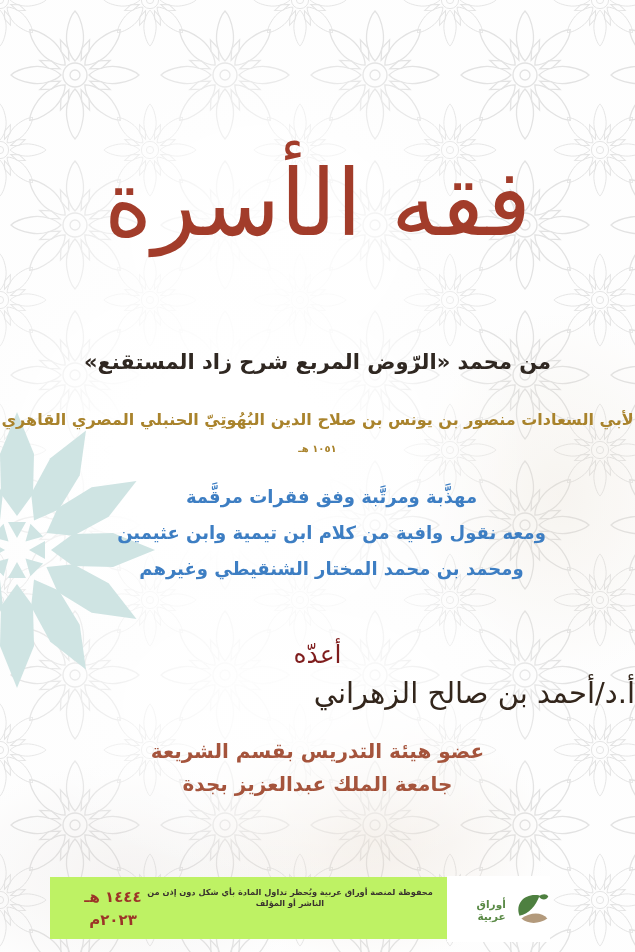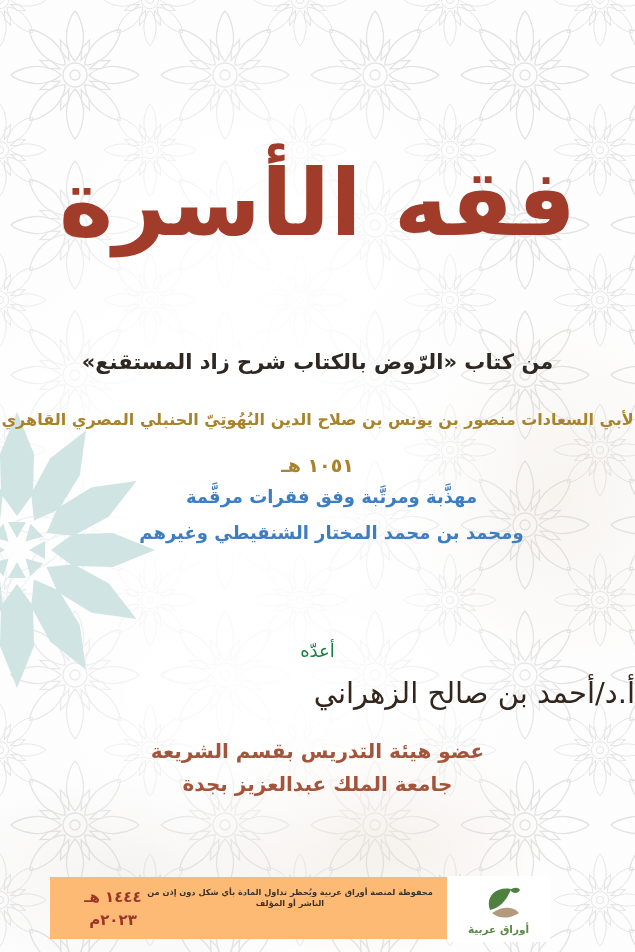"فقه الأسرة" .title { font-weight: bold -> normal }
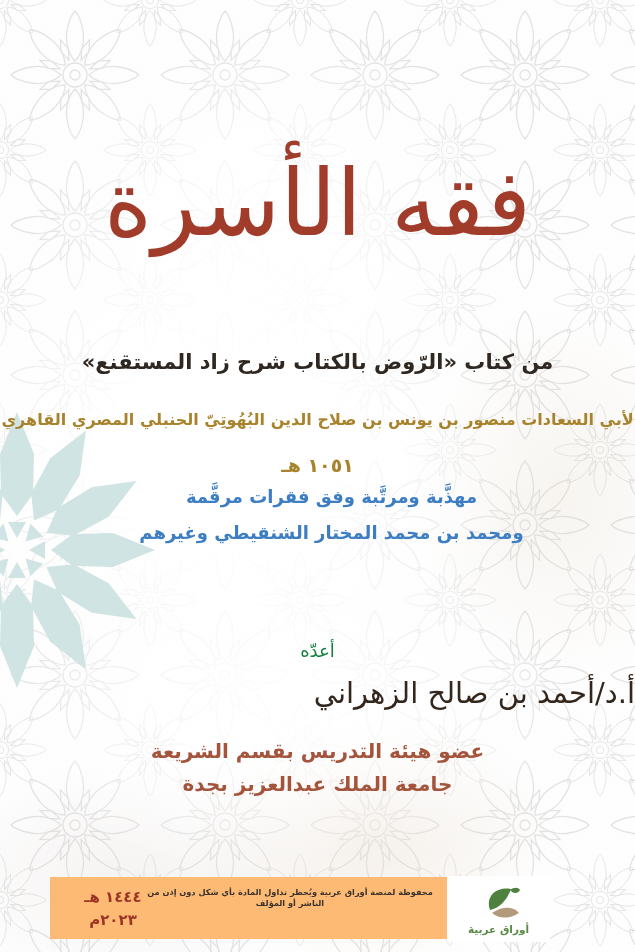"من كتاب «الرّوض بالكتاب شرح" div.abs { text: كتاب «الرّوض بالكتاب -> محمد «الرّوض المربع }
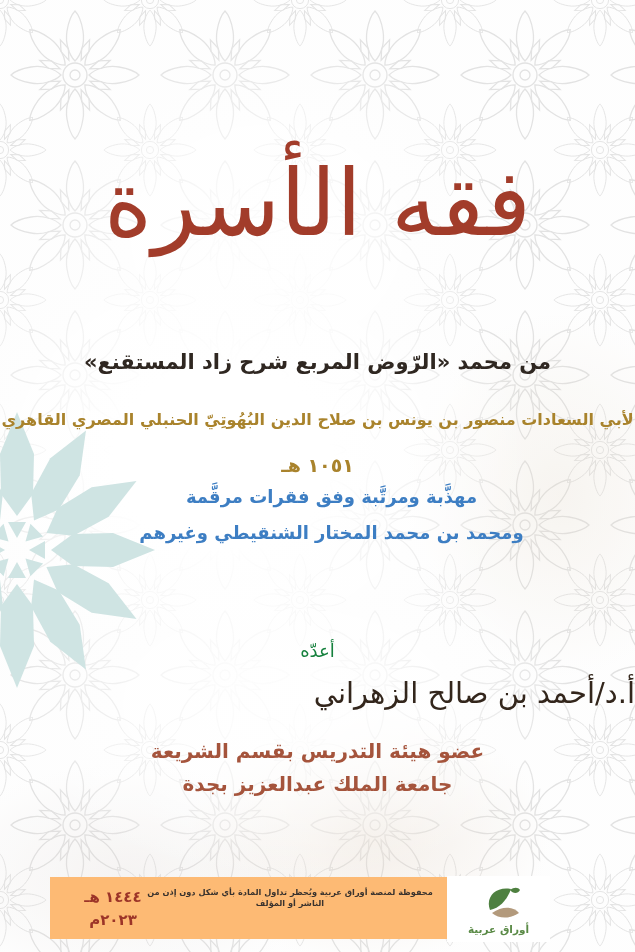"١٠٥١ هـ" .death-year { font-size: 19px -> 10px; top: 454px -> 443px }
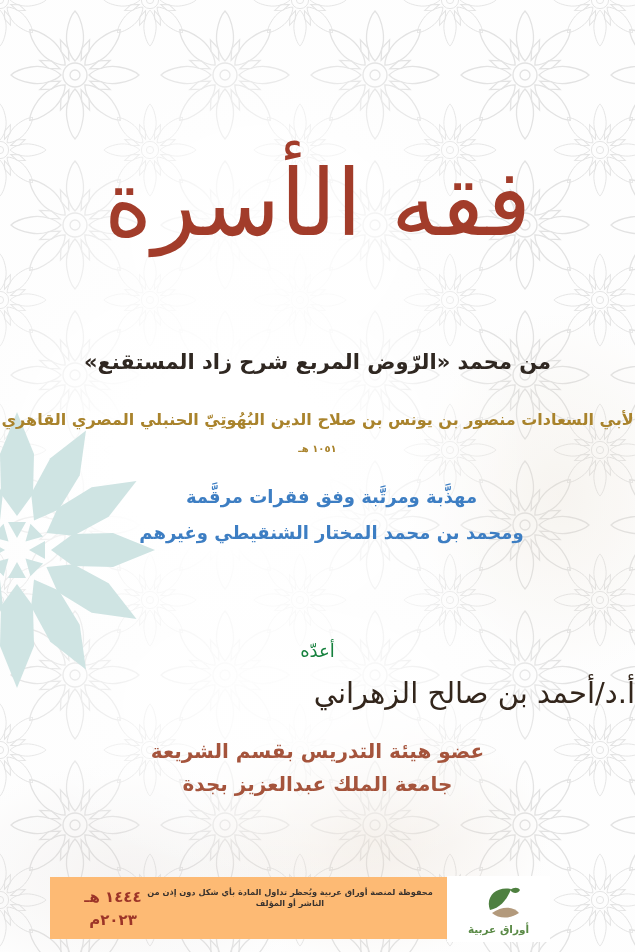"ومعه نقول وافية من كلام" div { html: none -> <div>ومعه نقول وافية من كلام ابن تيمية وابن عثيمين</div> }
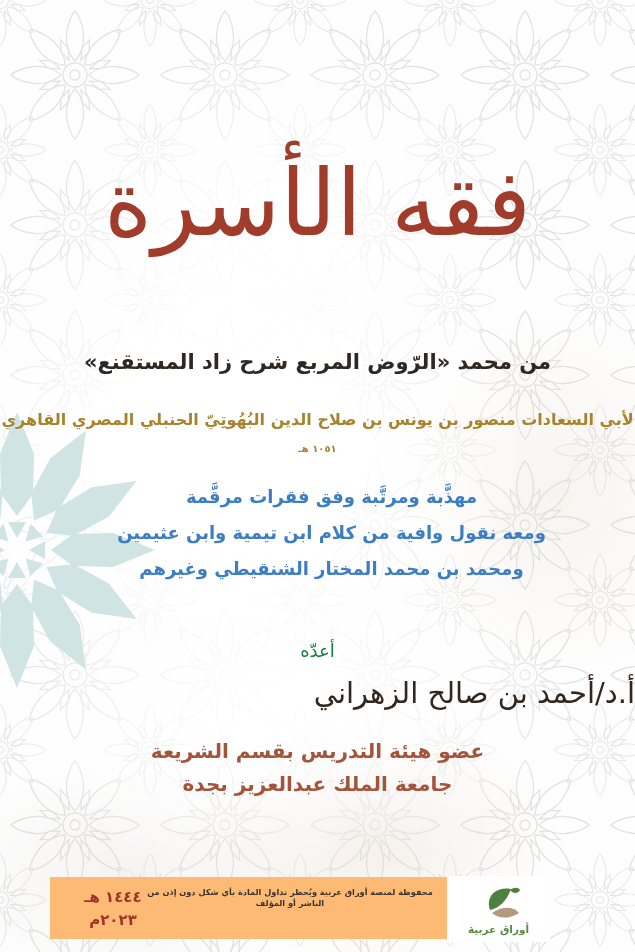"أعدّه" .prepared-label { color: #15803d -> #7f1d1d; font-size: 18px -> 25px }
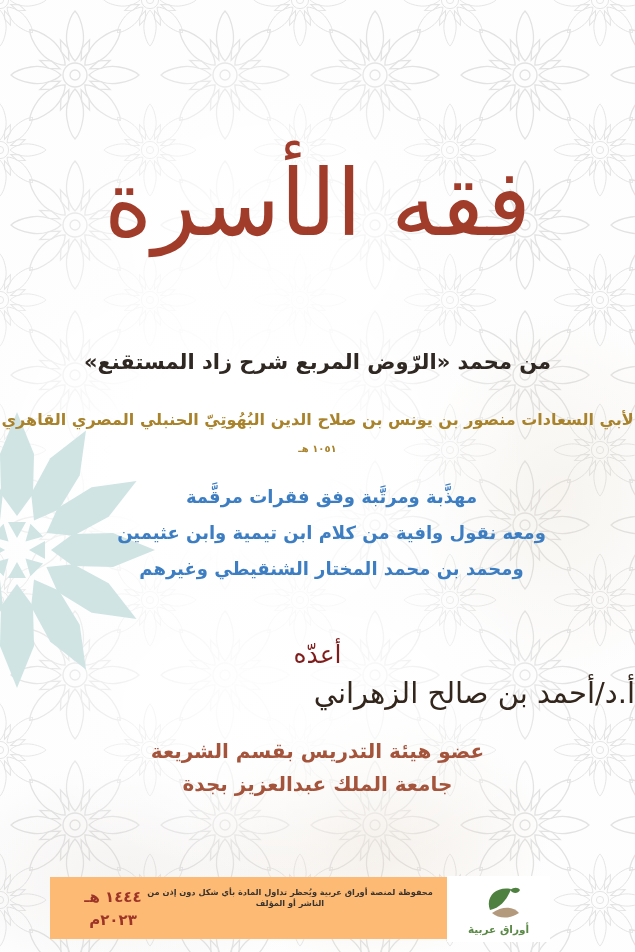"١٤٤٤ هـ" .footer-bar { background: #fdba74 -> #bef264 }
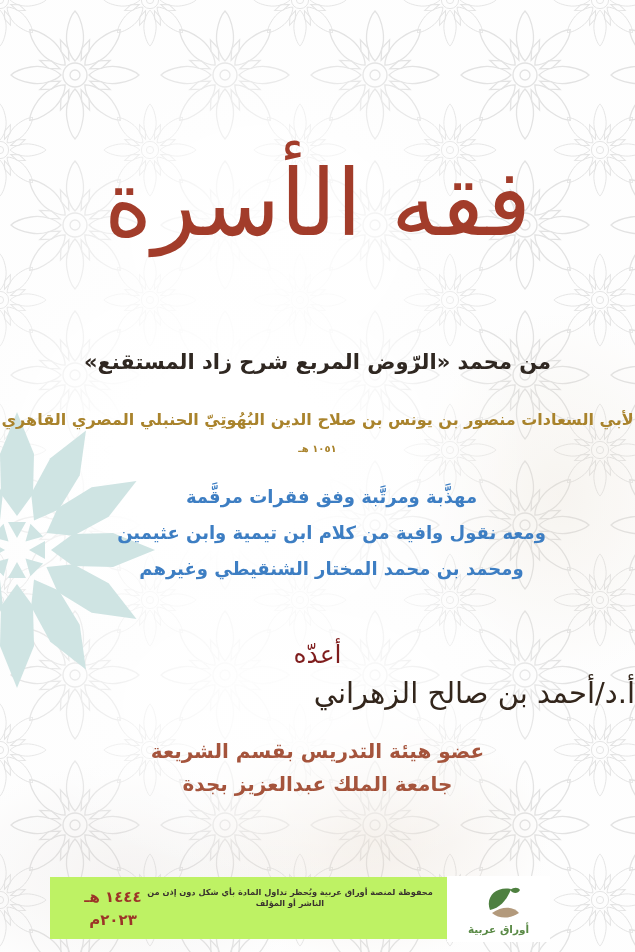"أوراق عربية" .logo-box { flex-direction: column -> row }
